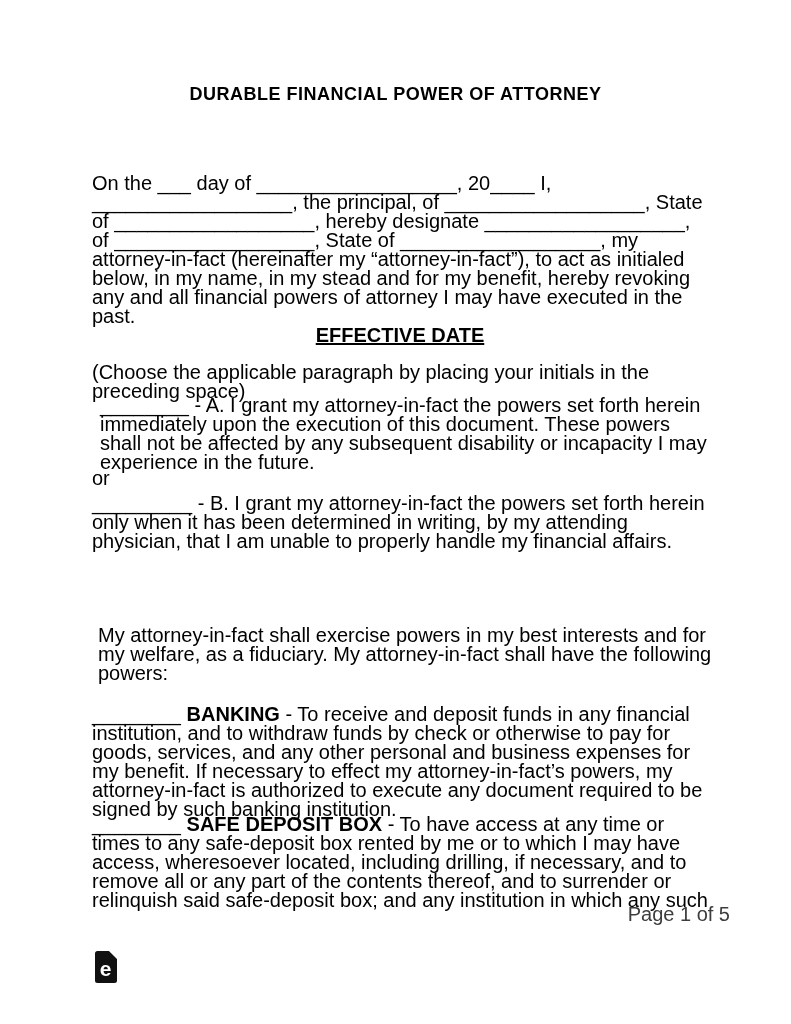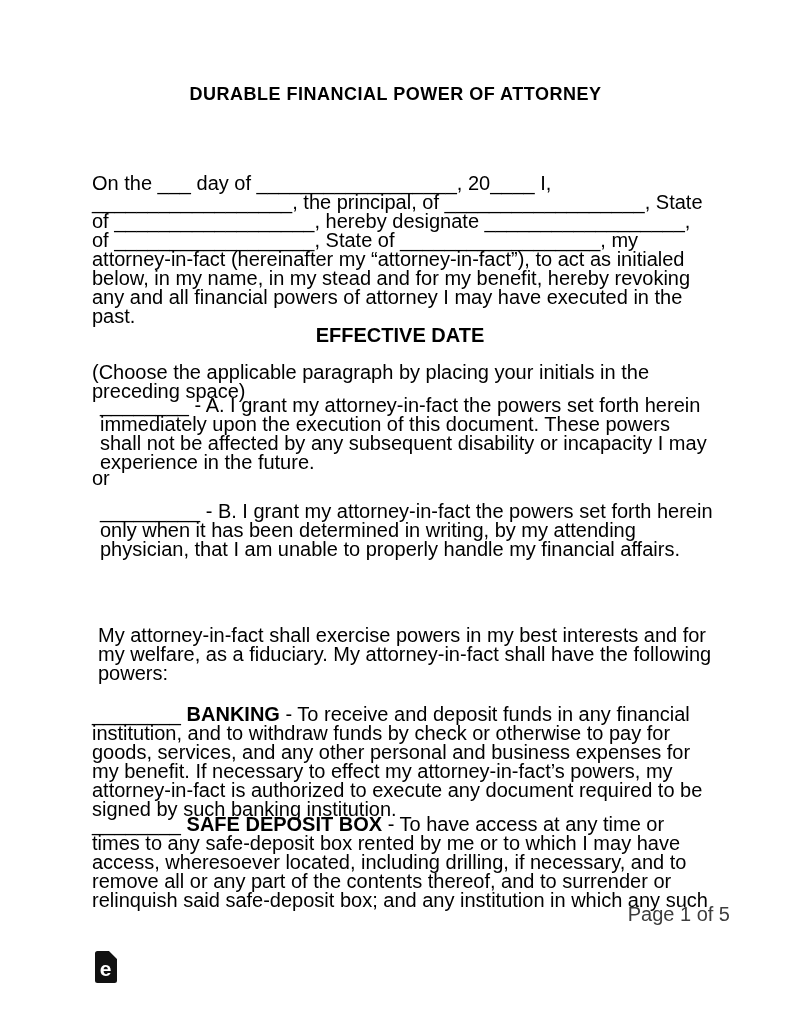"EFFECTIVE DATE" .heading { text-decoration: none -> underline }
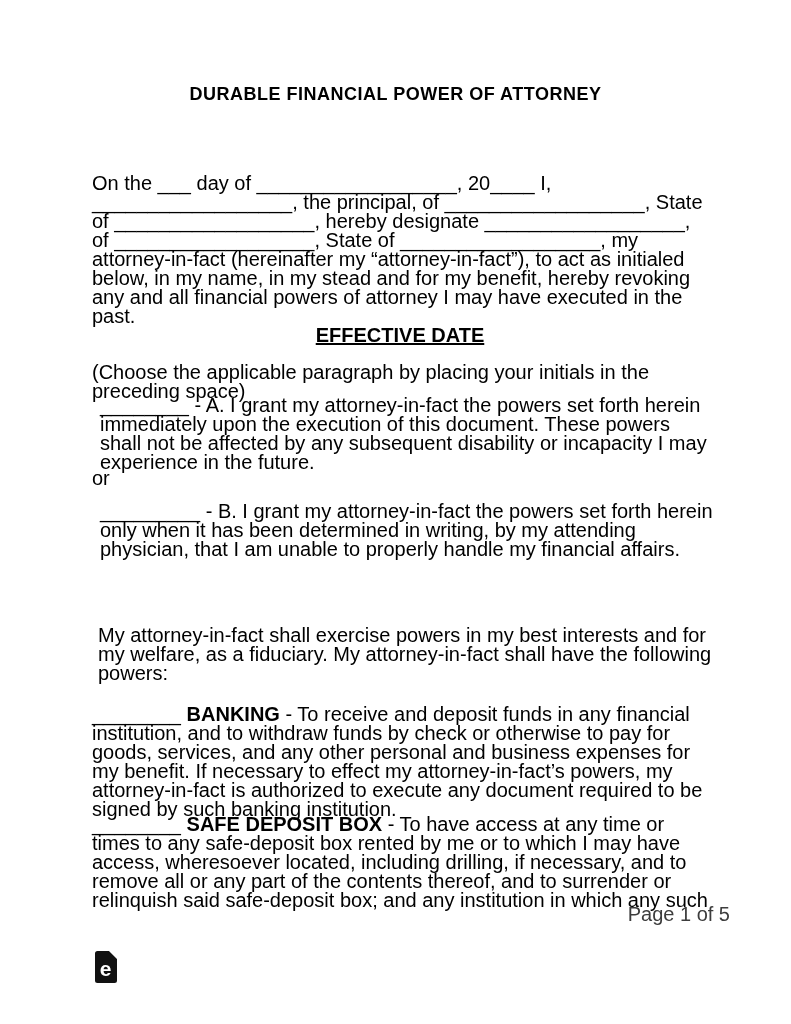"_________ - B. I grant" p.block { margin: 8px -> 0 }
